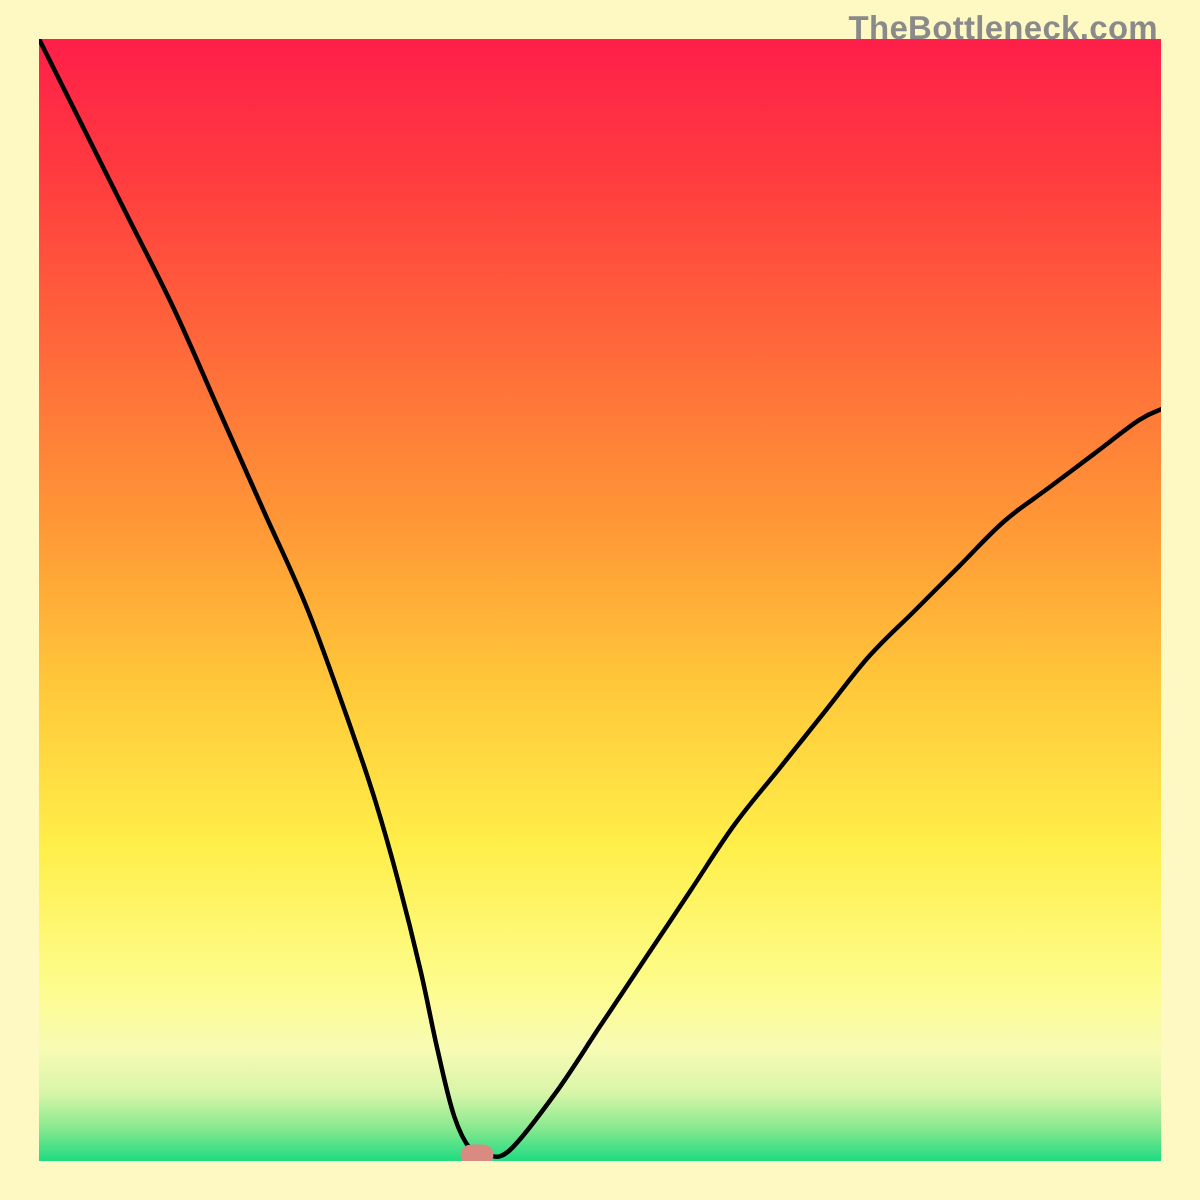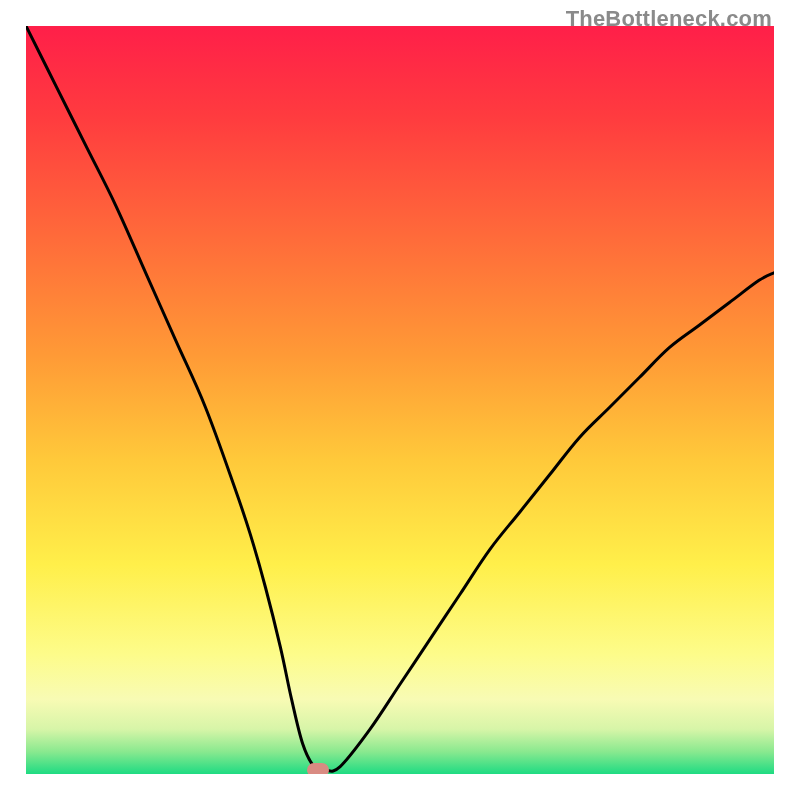"TheBottleneck.com" .frame { background: #ffffff -> #fef9c3 }
